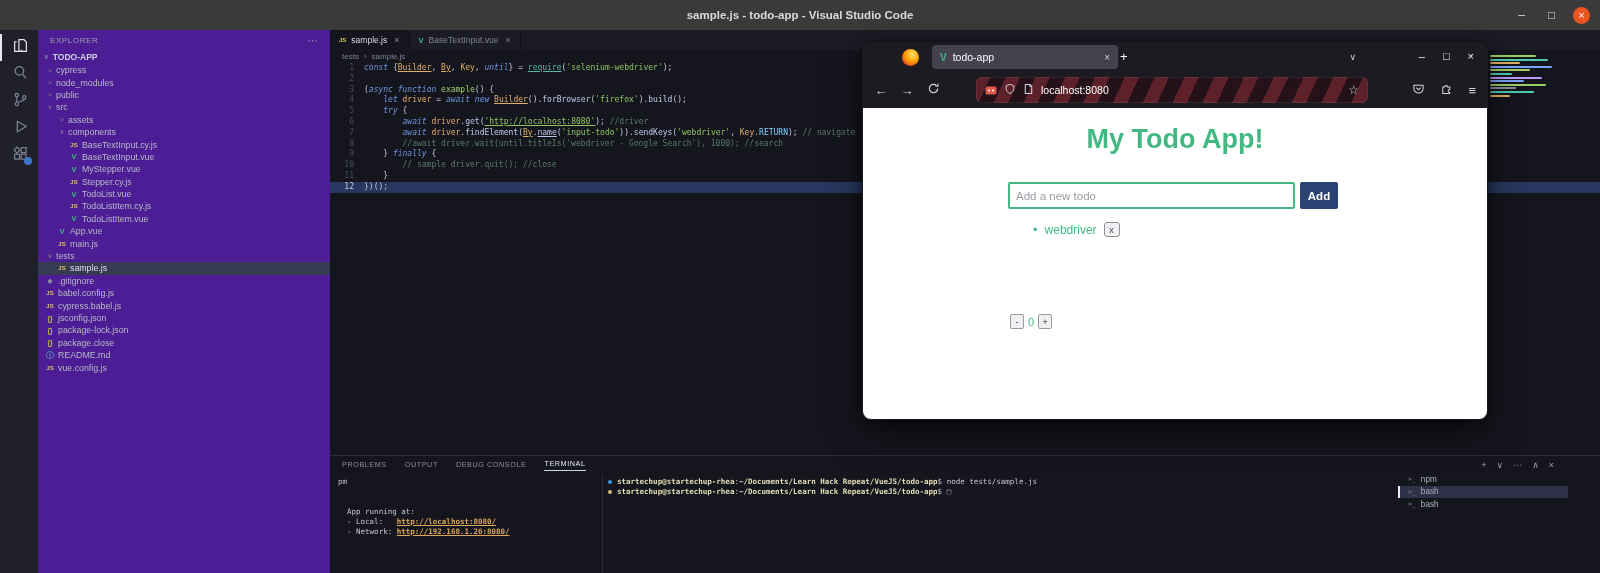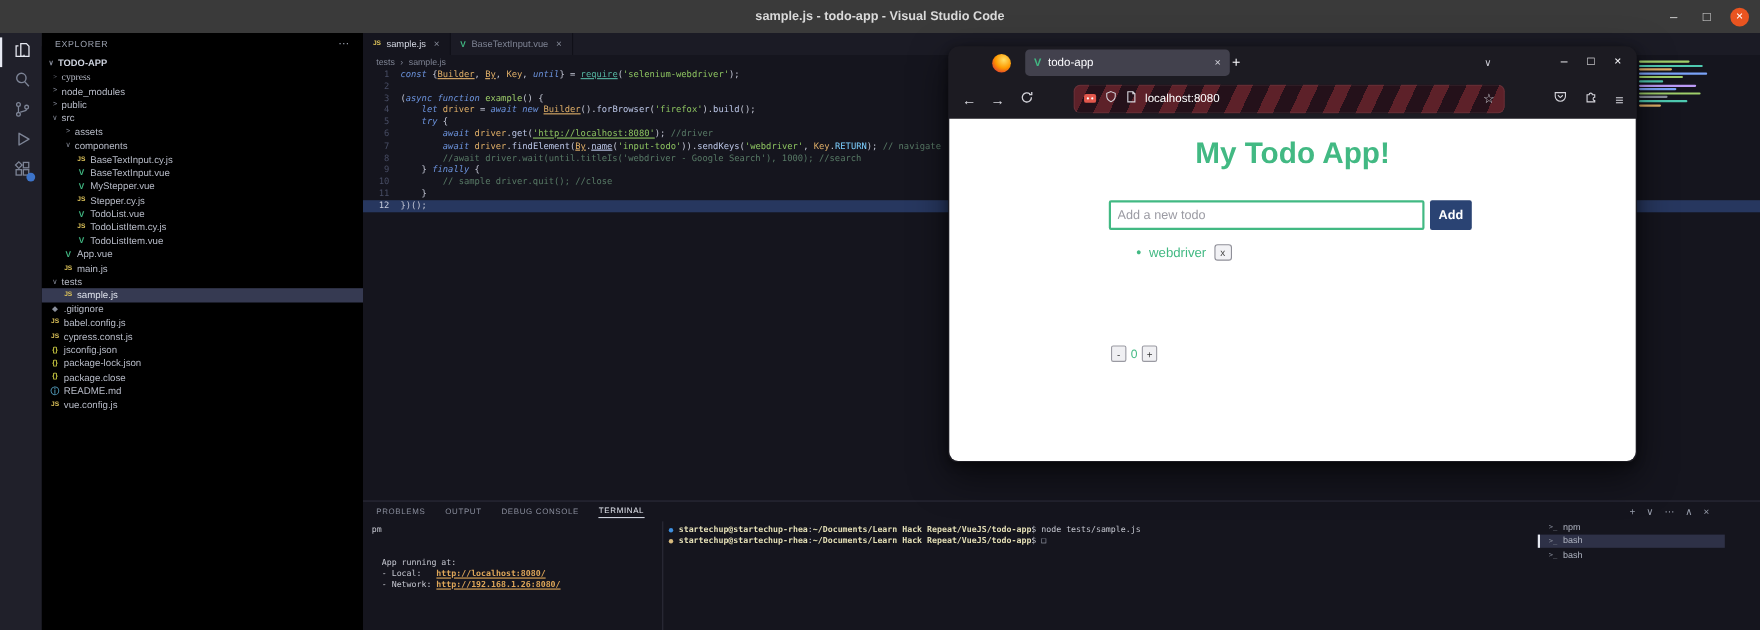"EXPLORER" .sidebar { background: #000000 -> #4c1d95 }
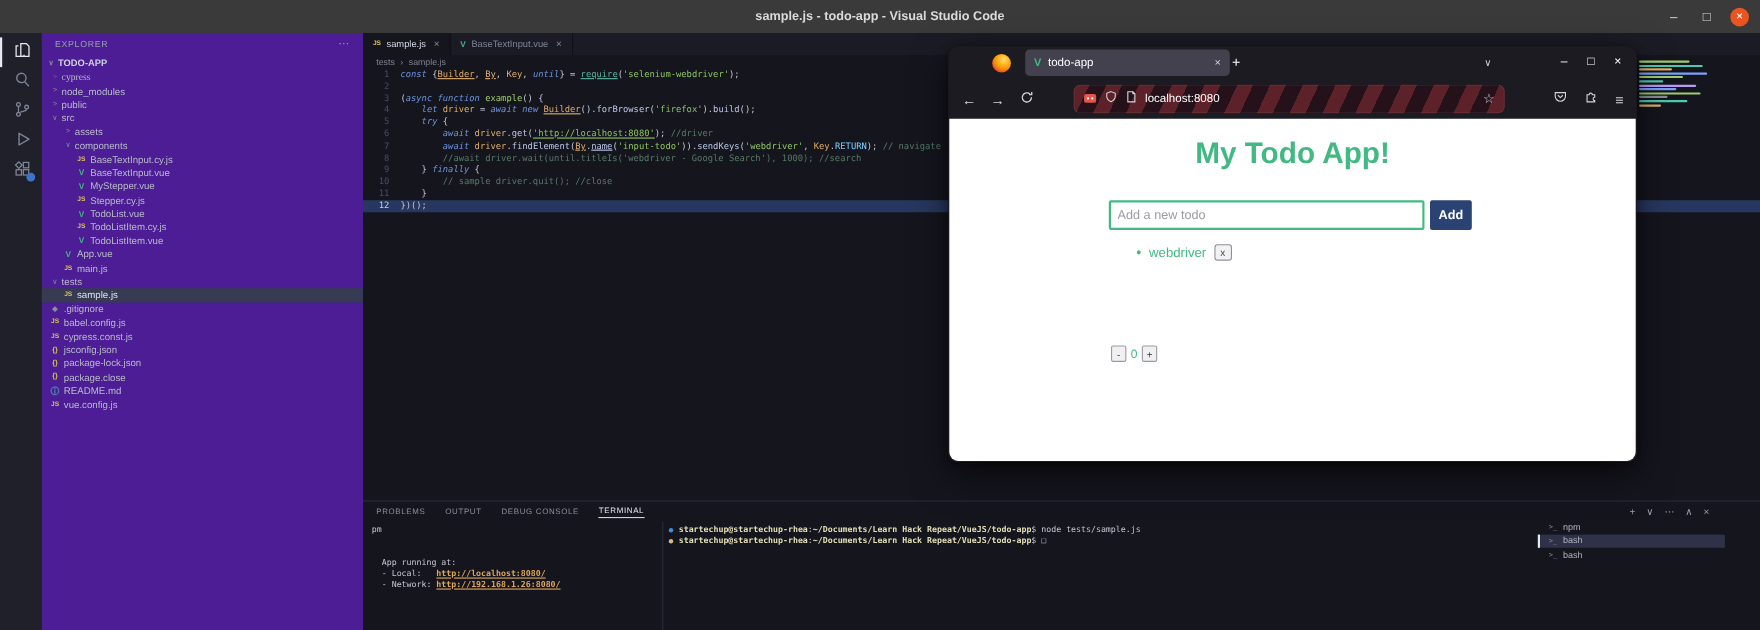"cypress" div.tr { font-family: Liberation Serif, serif -> none }
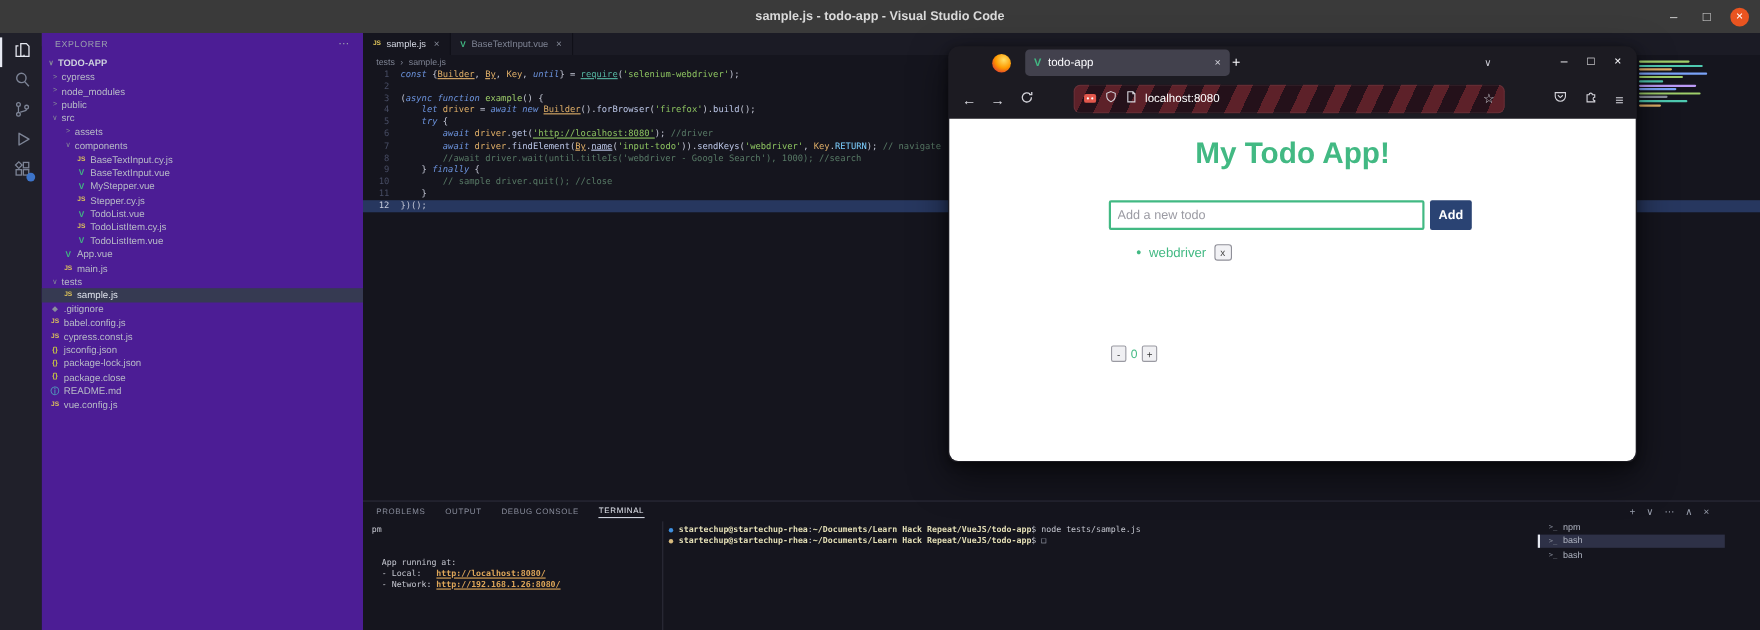"cypress.const.js" span.flabel { text: cypress.const.js -> cypress.babel.js }
